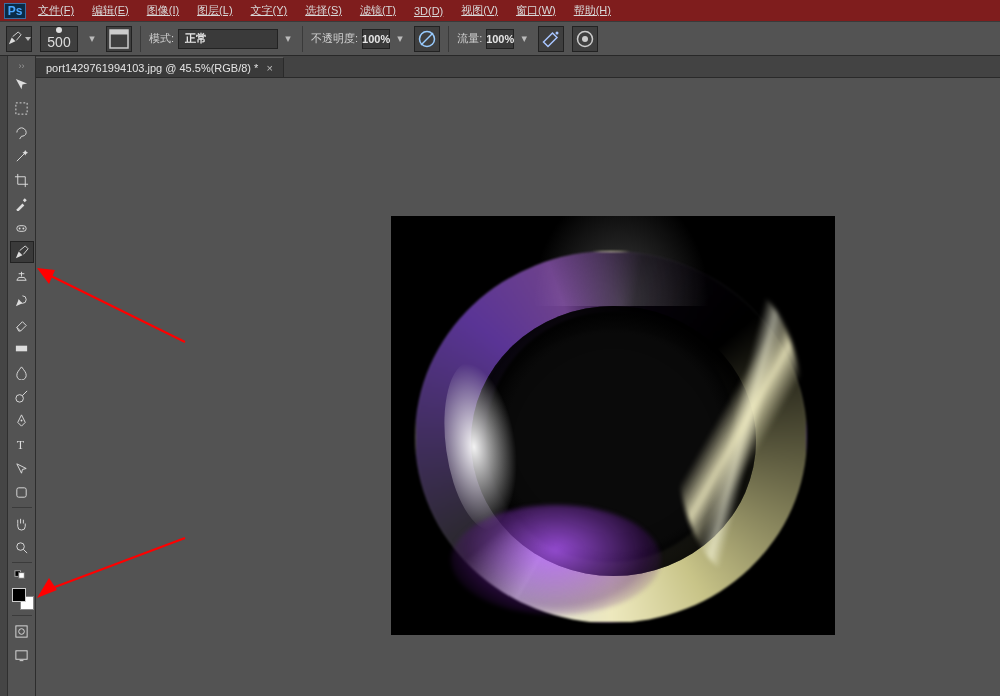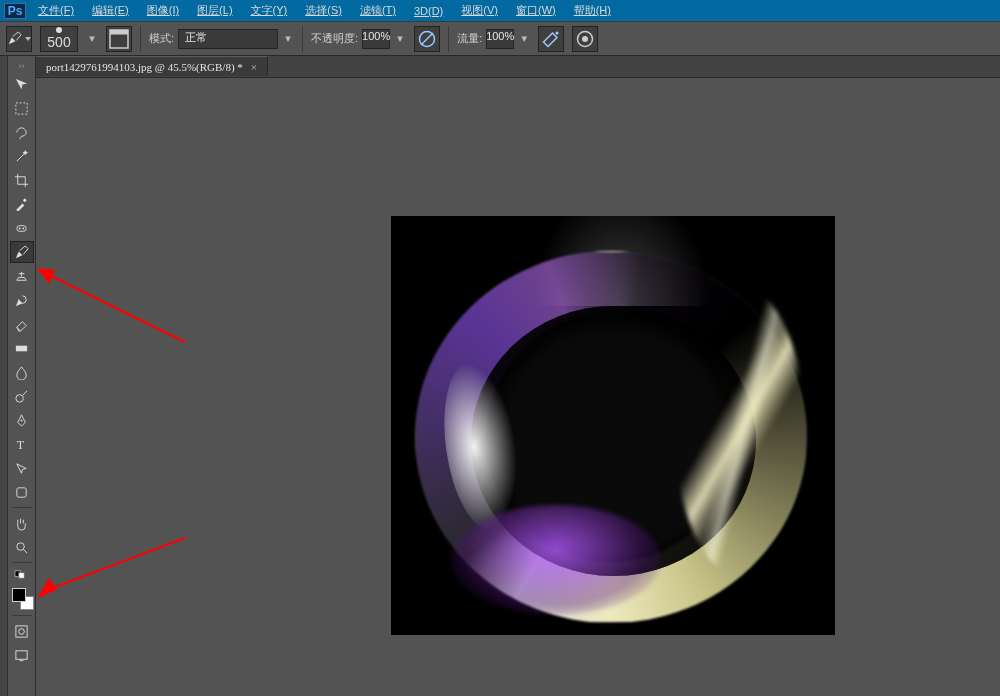"Ps" .menubar { background: #0369a1 -> #7f1d1d }
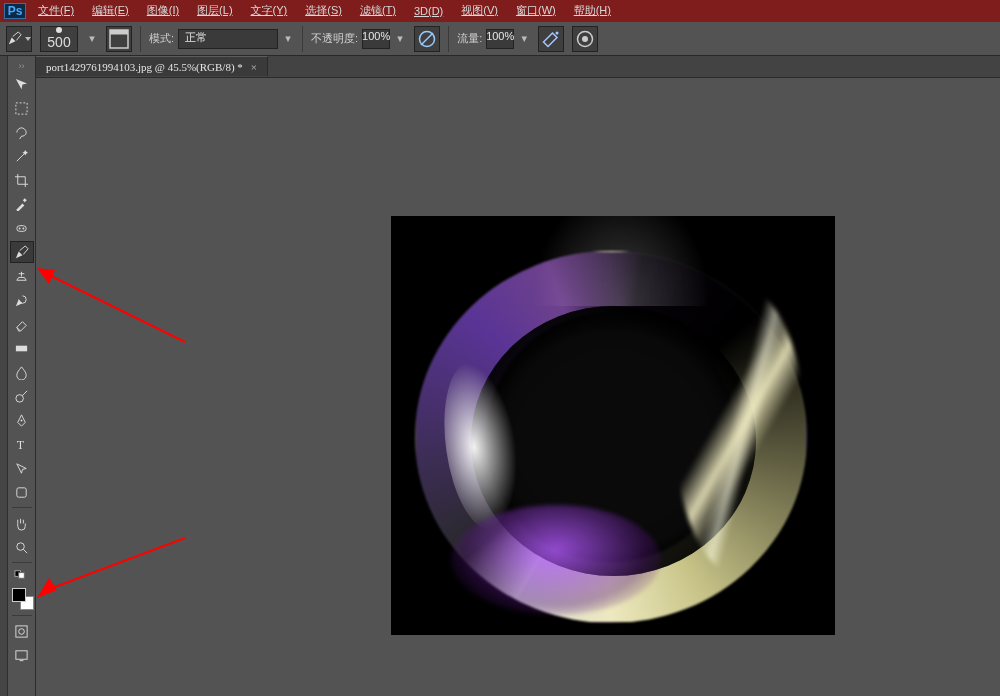"正常" .opt-field { align-items: flex-start -> center; font-weight: none -> bold }
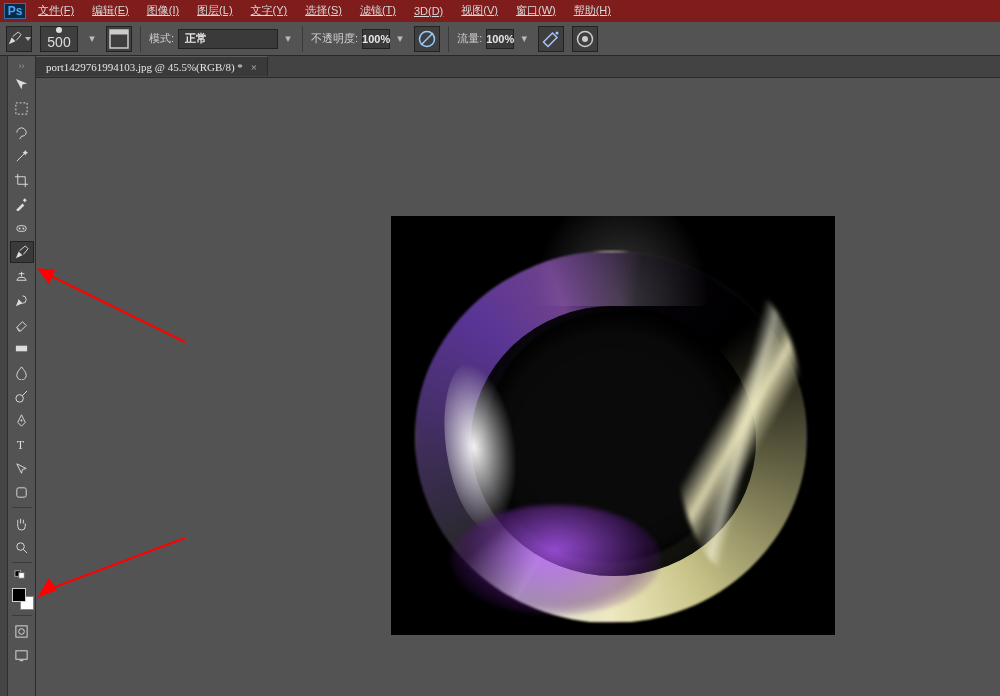"port1429761994103.jpg @ 45.5%(RGB/8) *" .doctab-strip { align-items: flex-start -> flex-end; font-family: Liberation Serif, serif -> none }
